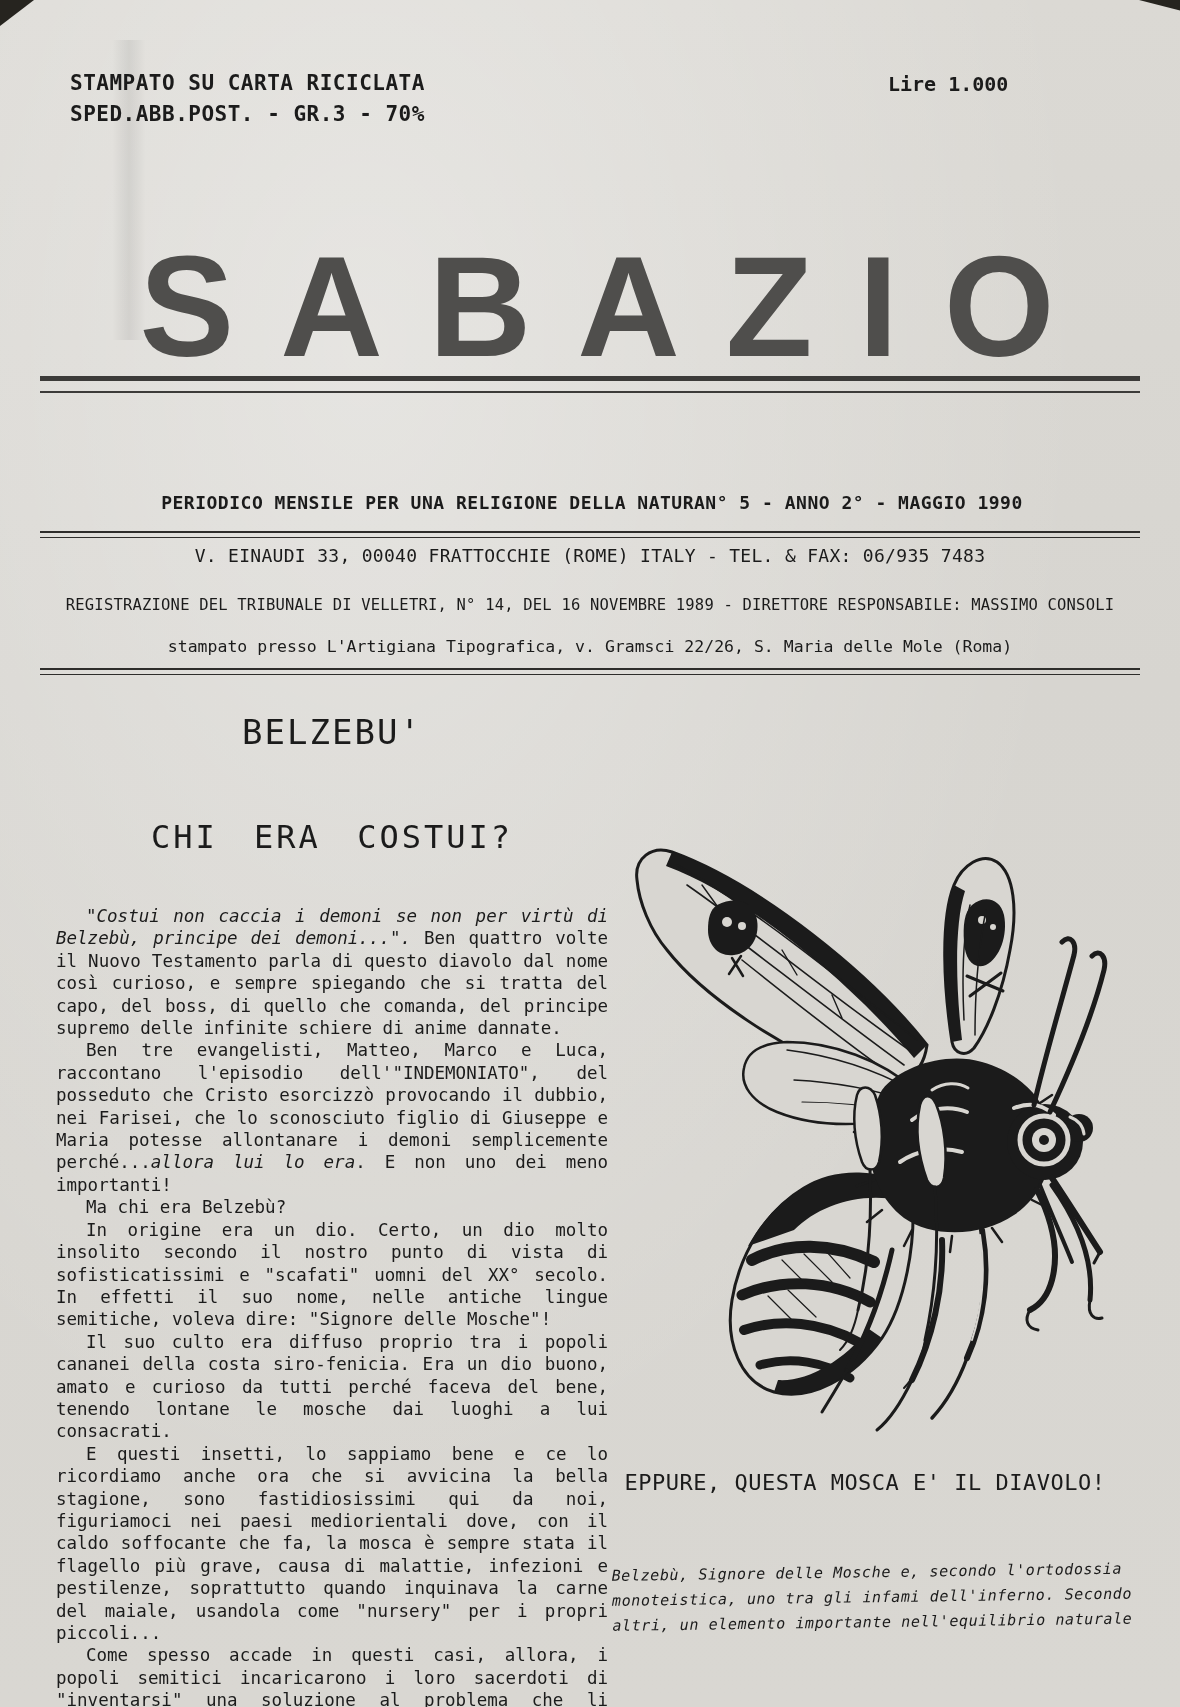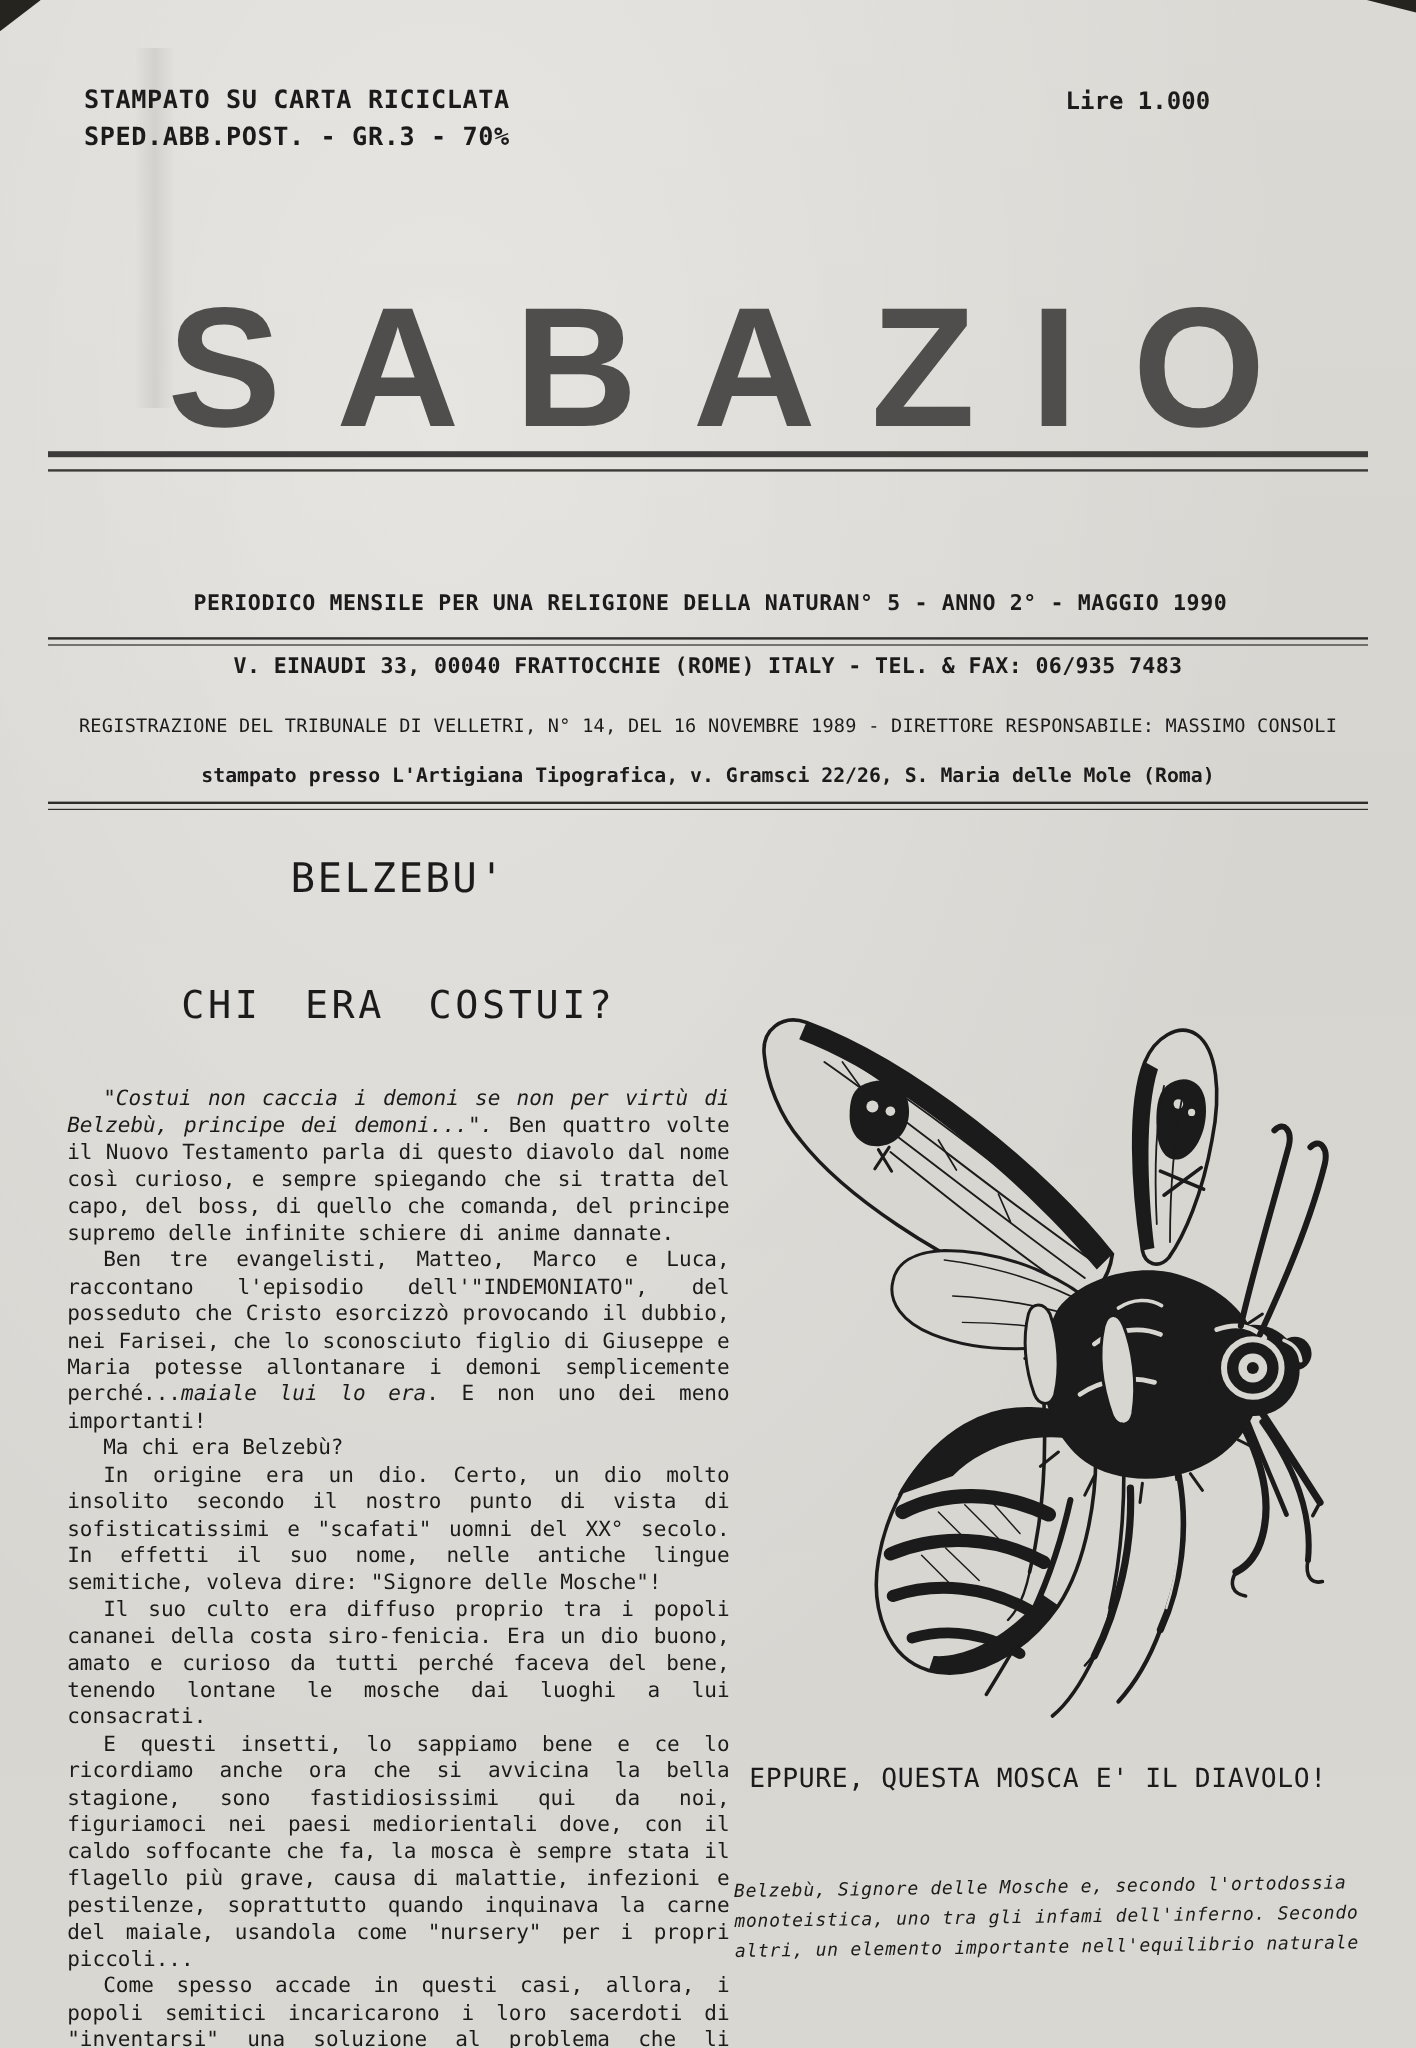"V. EINAUDI 33, 00040 FRATTOCCHIE" .address { font-weight: bold -> normal }
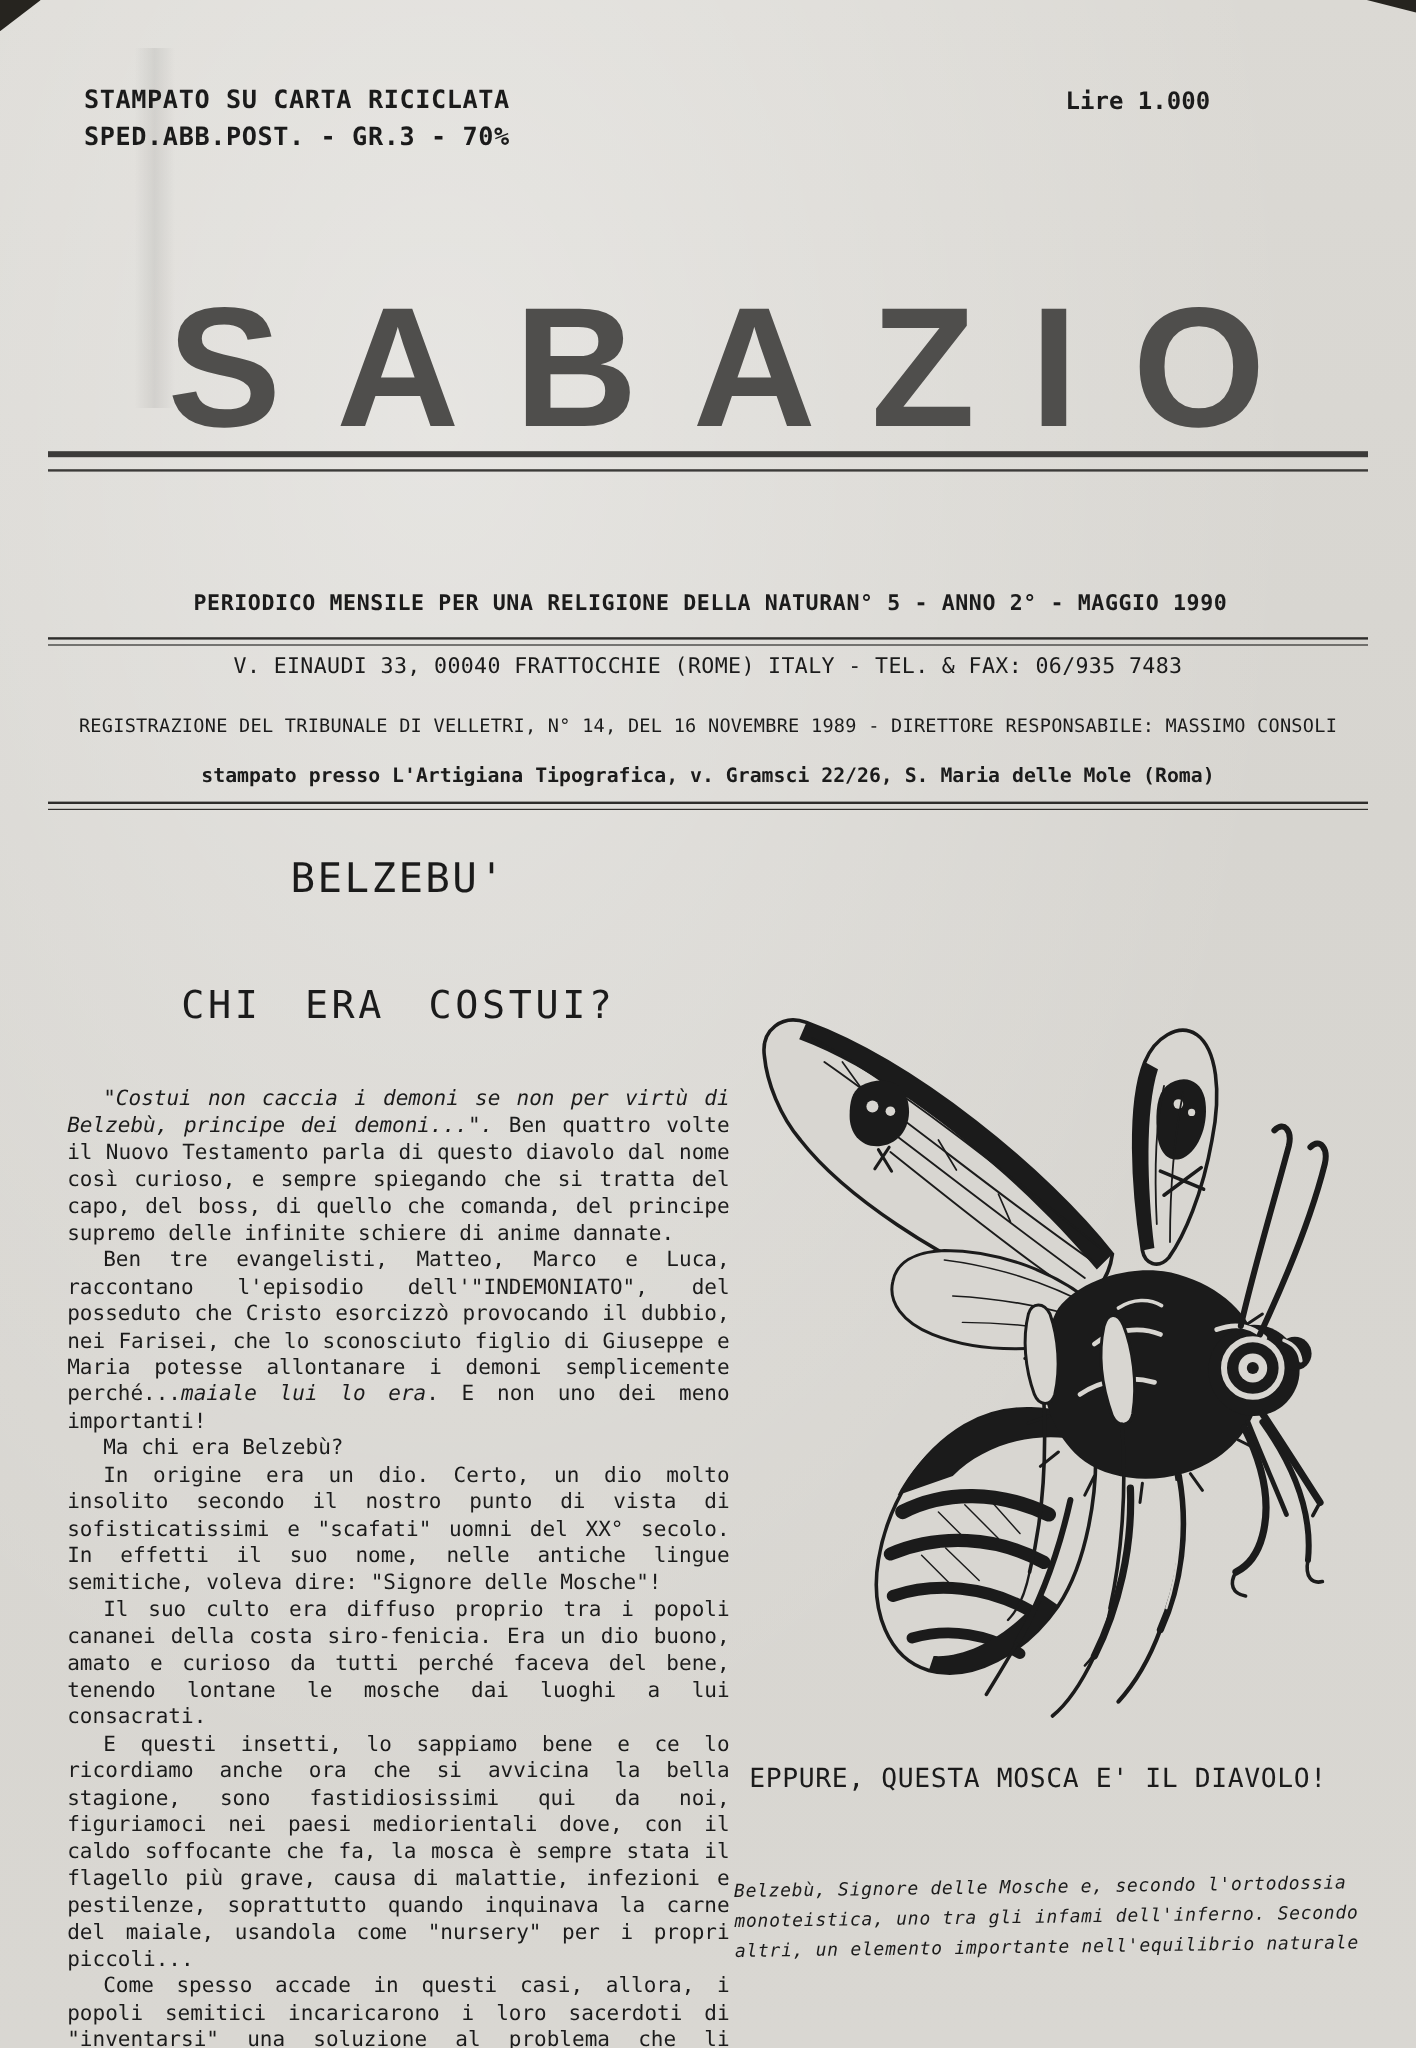"stampato presso L'Artigiana Tipografica," .printer { font-weight: bold -> none }
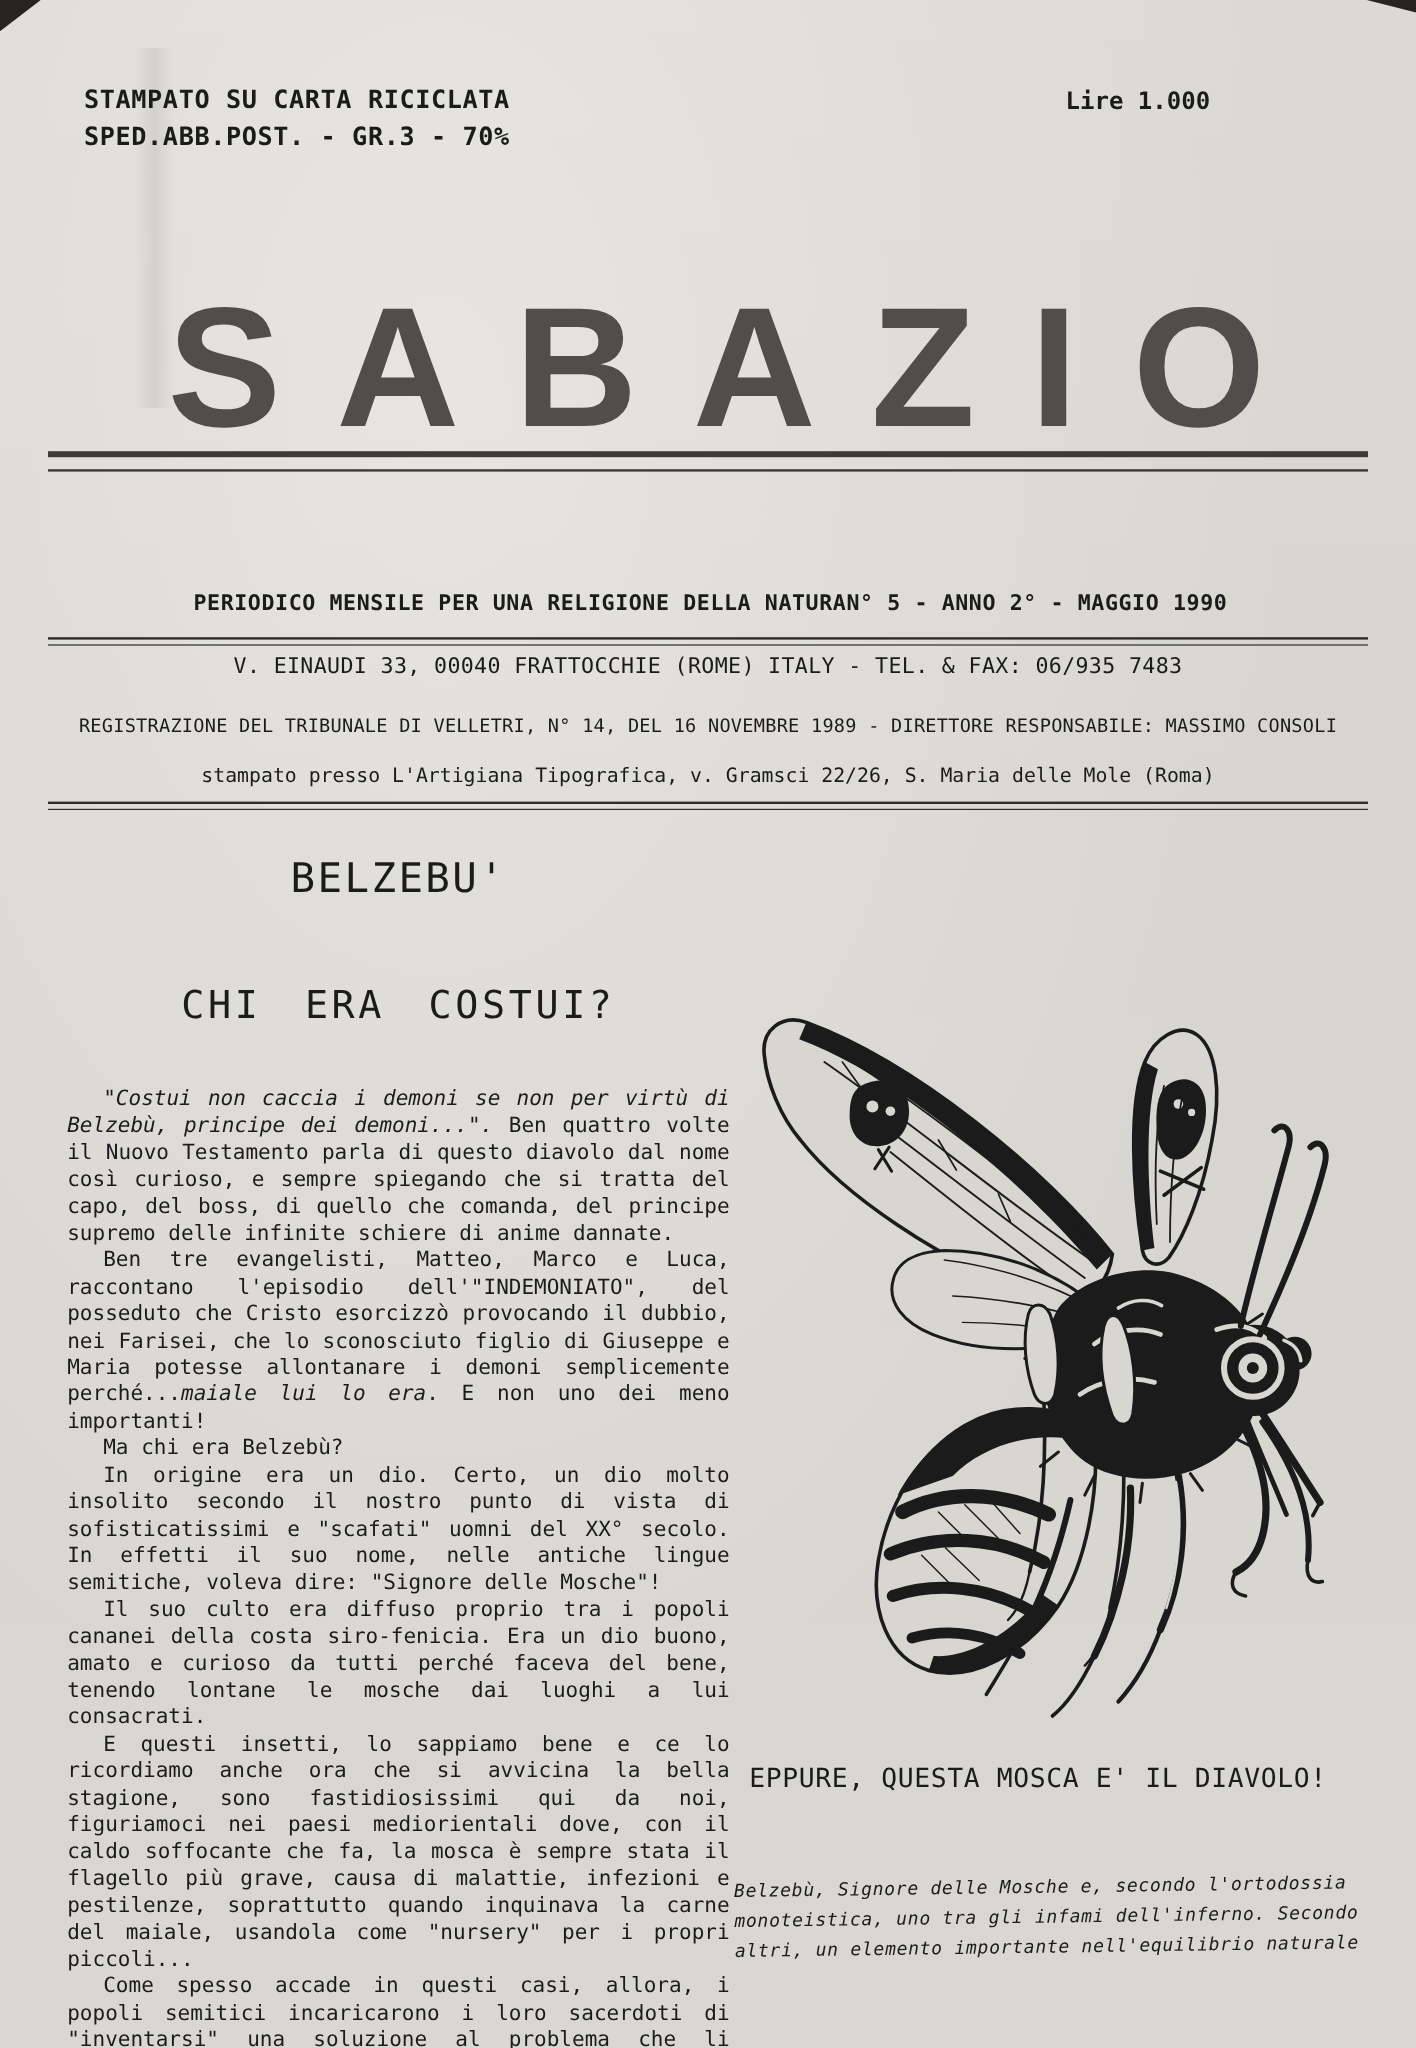"maiale lui lo era" span.ital { text: maiale -> allora }
